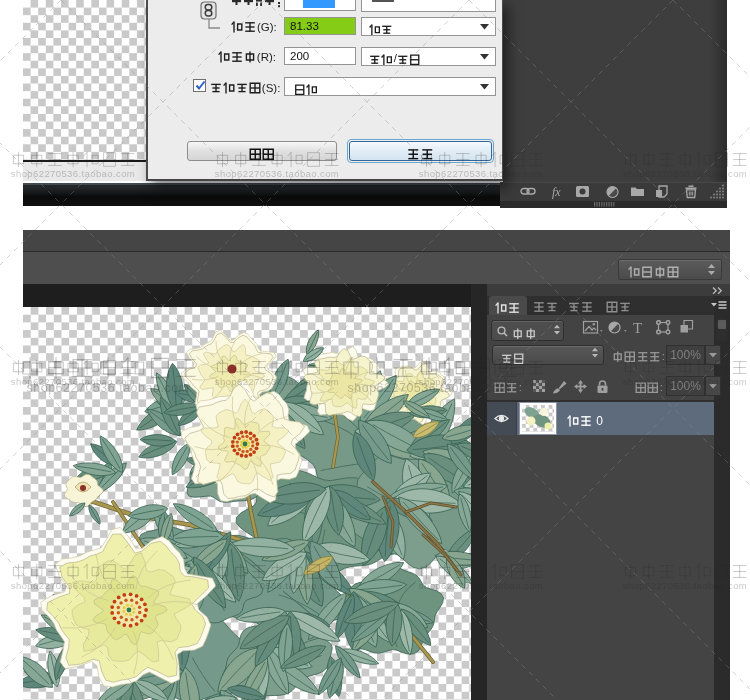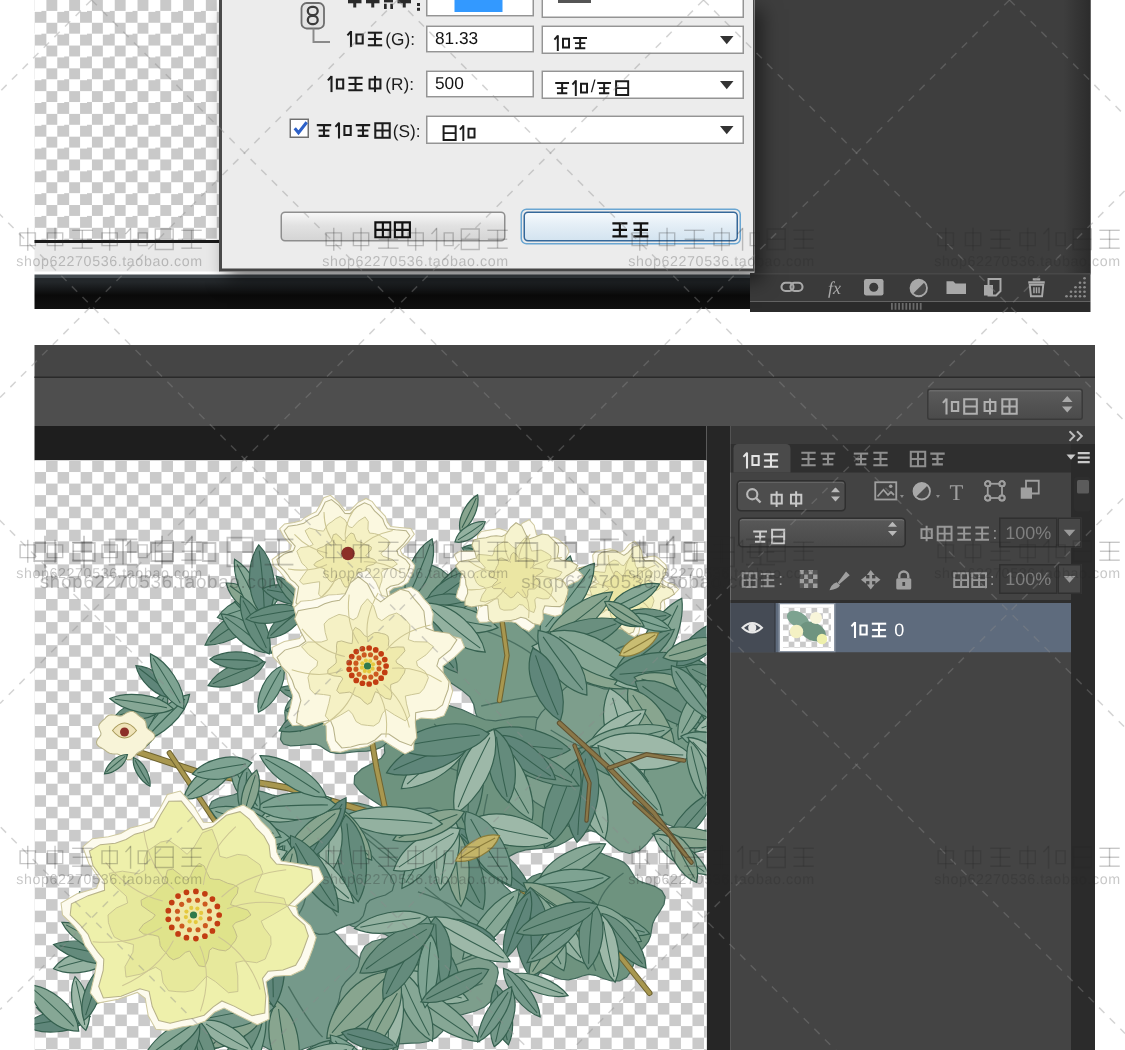"81.33" div.abs { background: #ffffff -> #84cc16 }
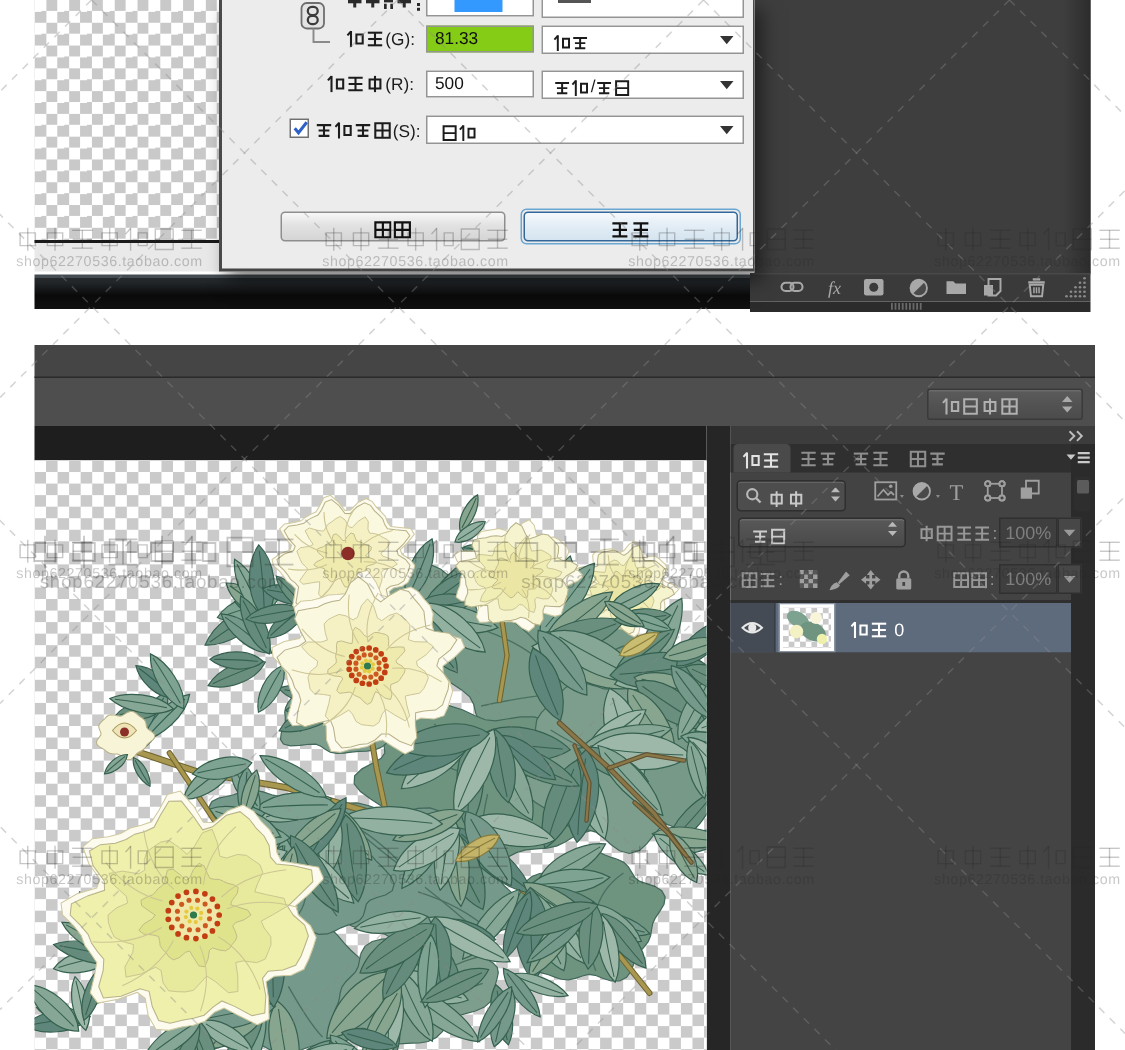"500" div.abs { text: 500 -> 200 }
